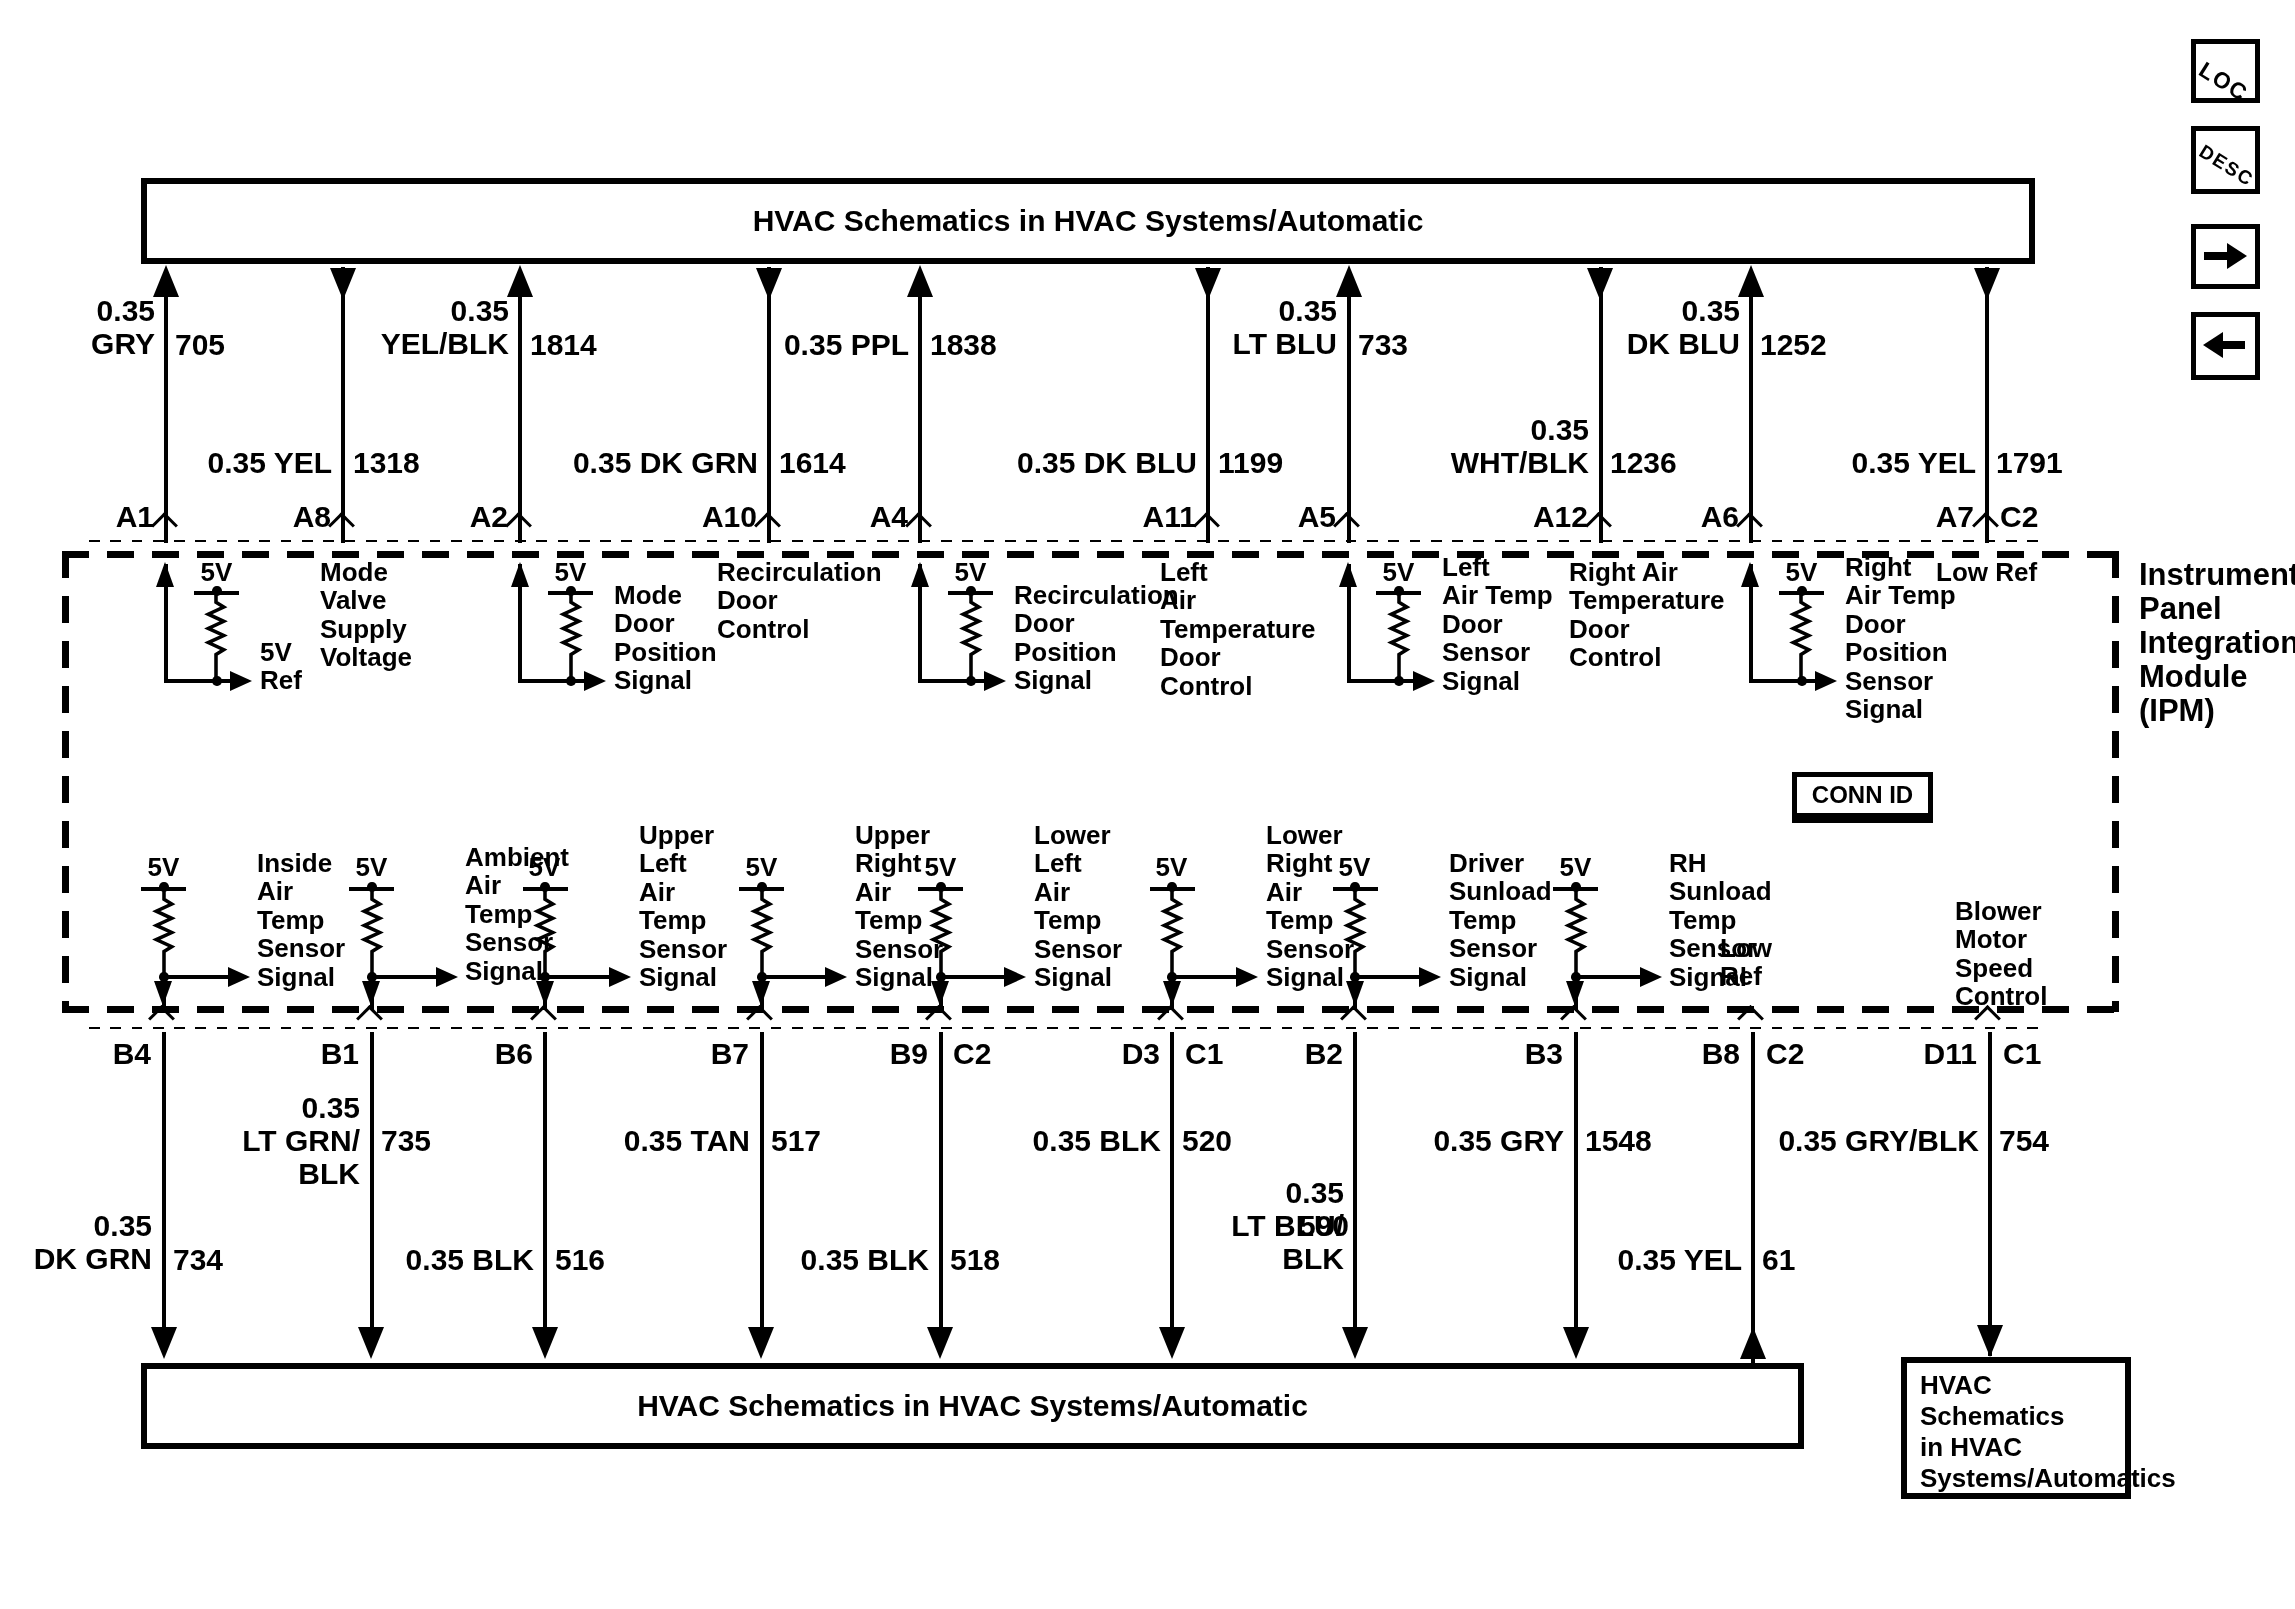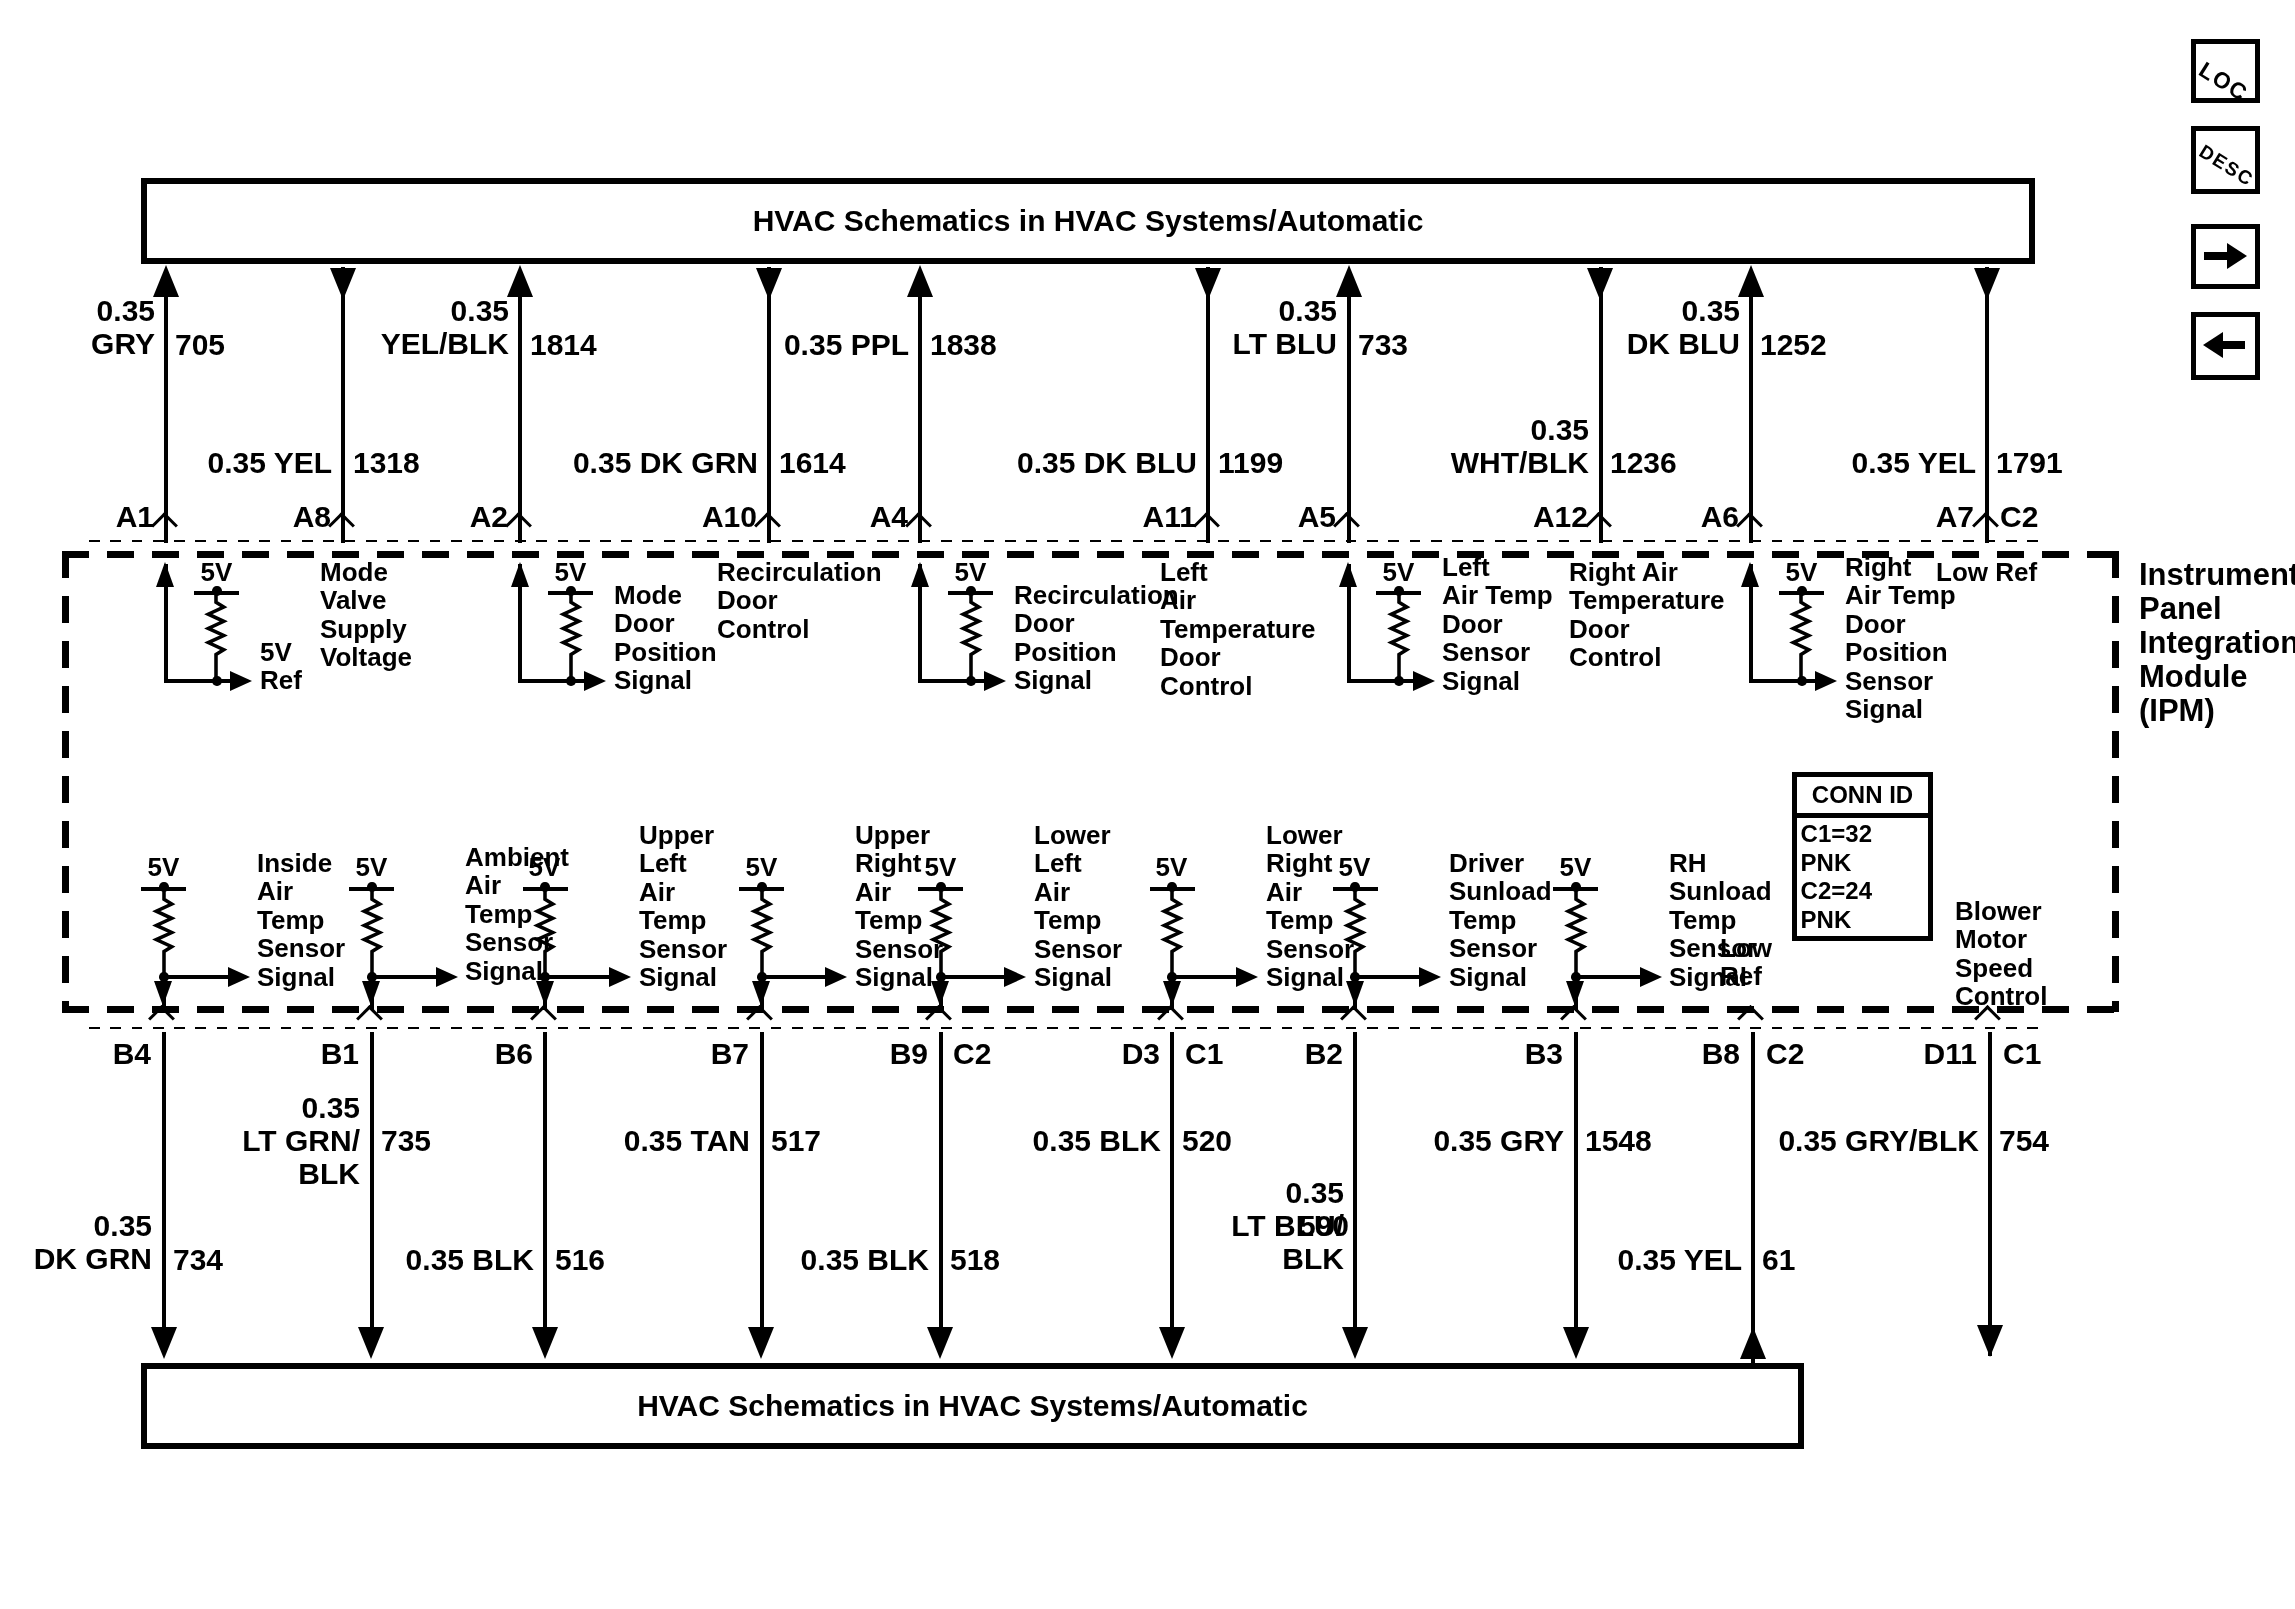"C1=32 PNK" div { html: <div> <div>C1=32 PNK</div> <div>C2=24 PNK</div> </div> -> none }
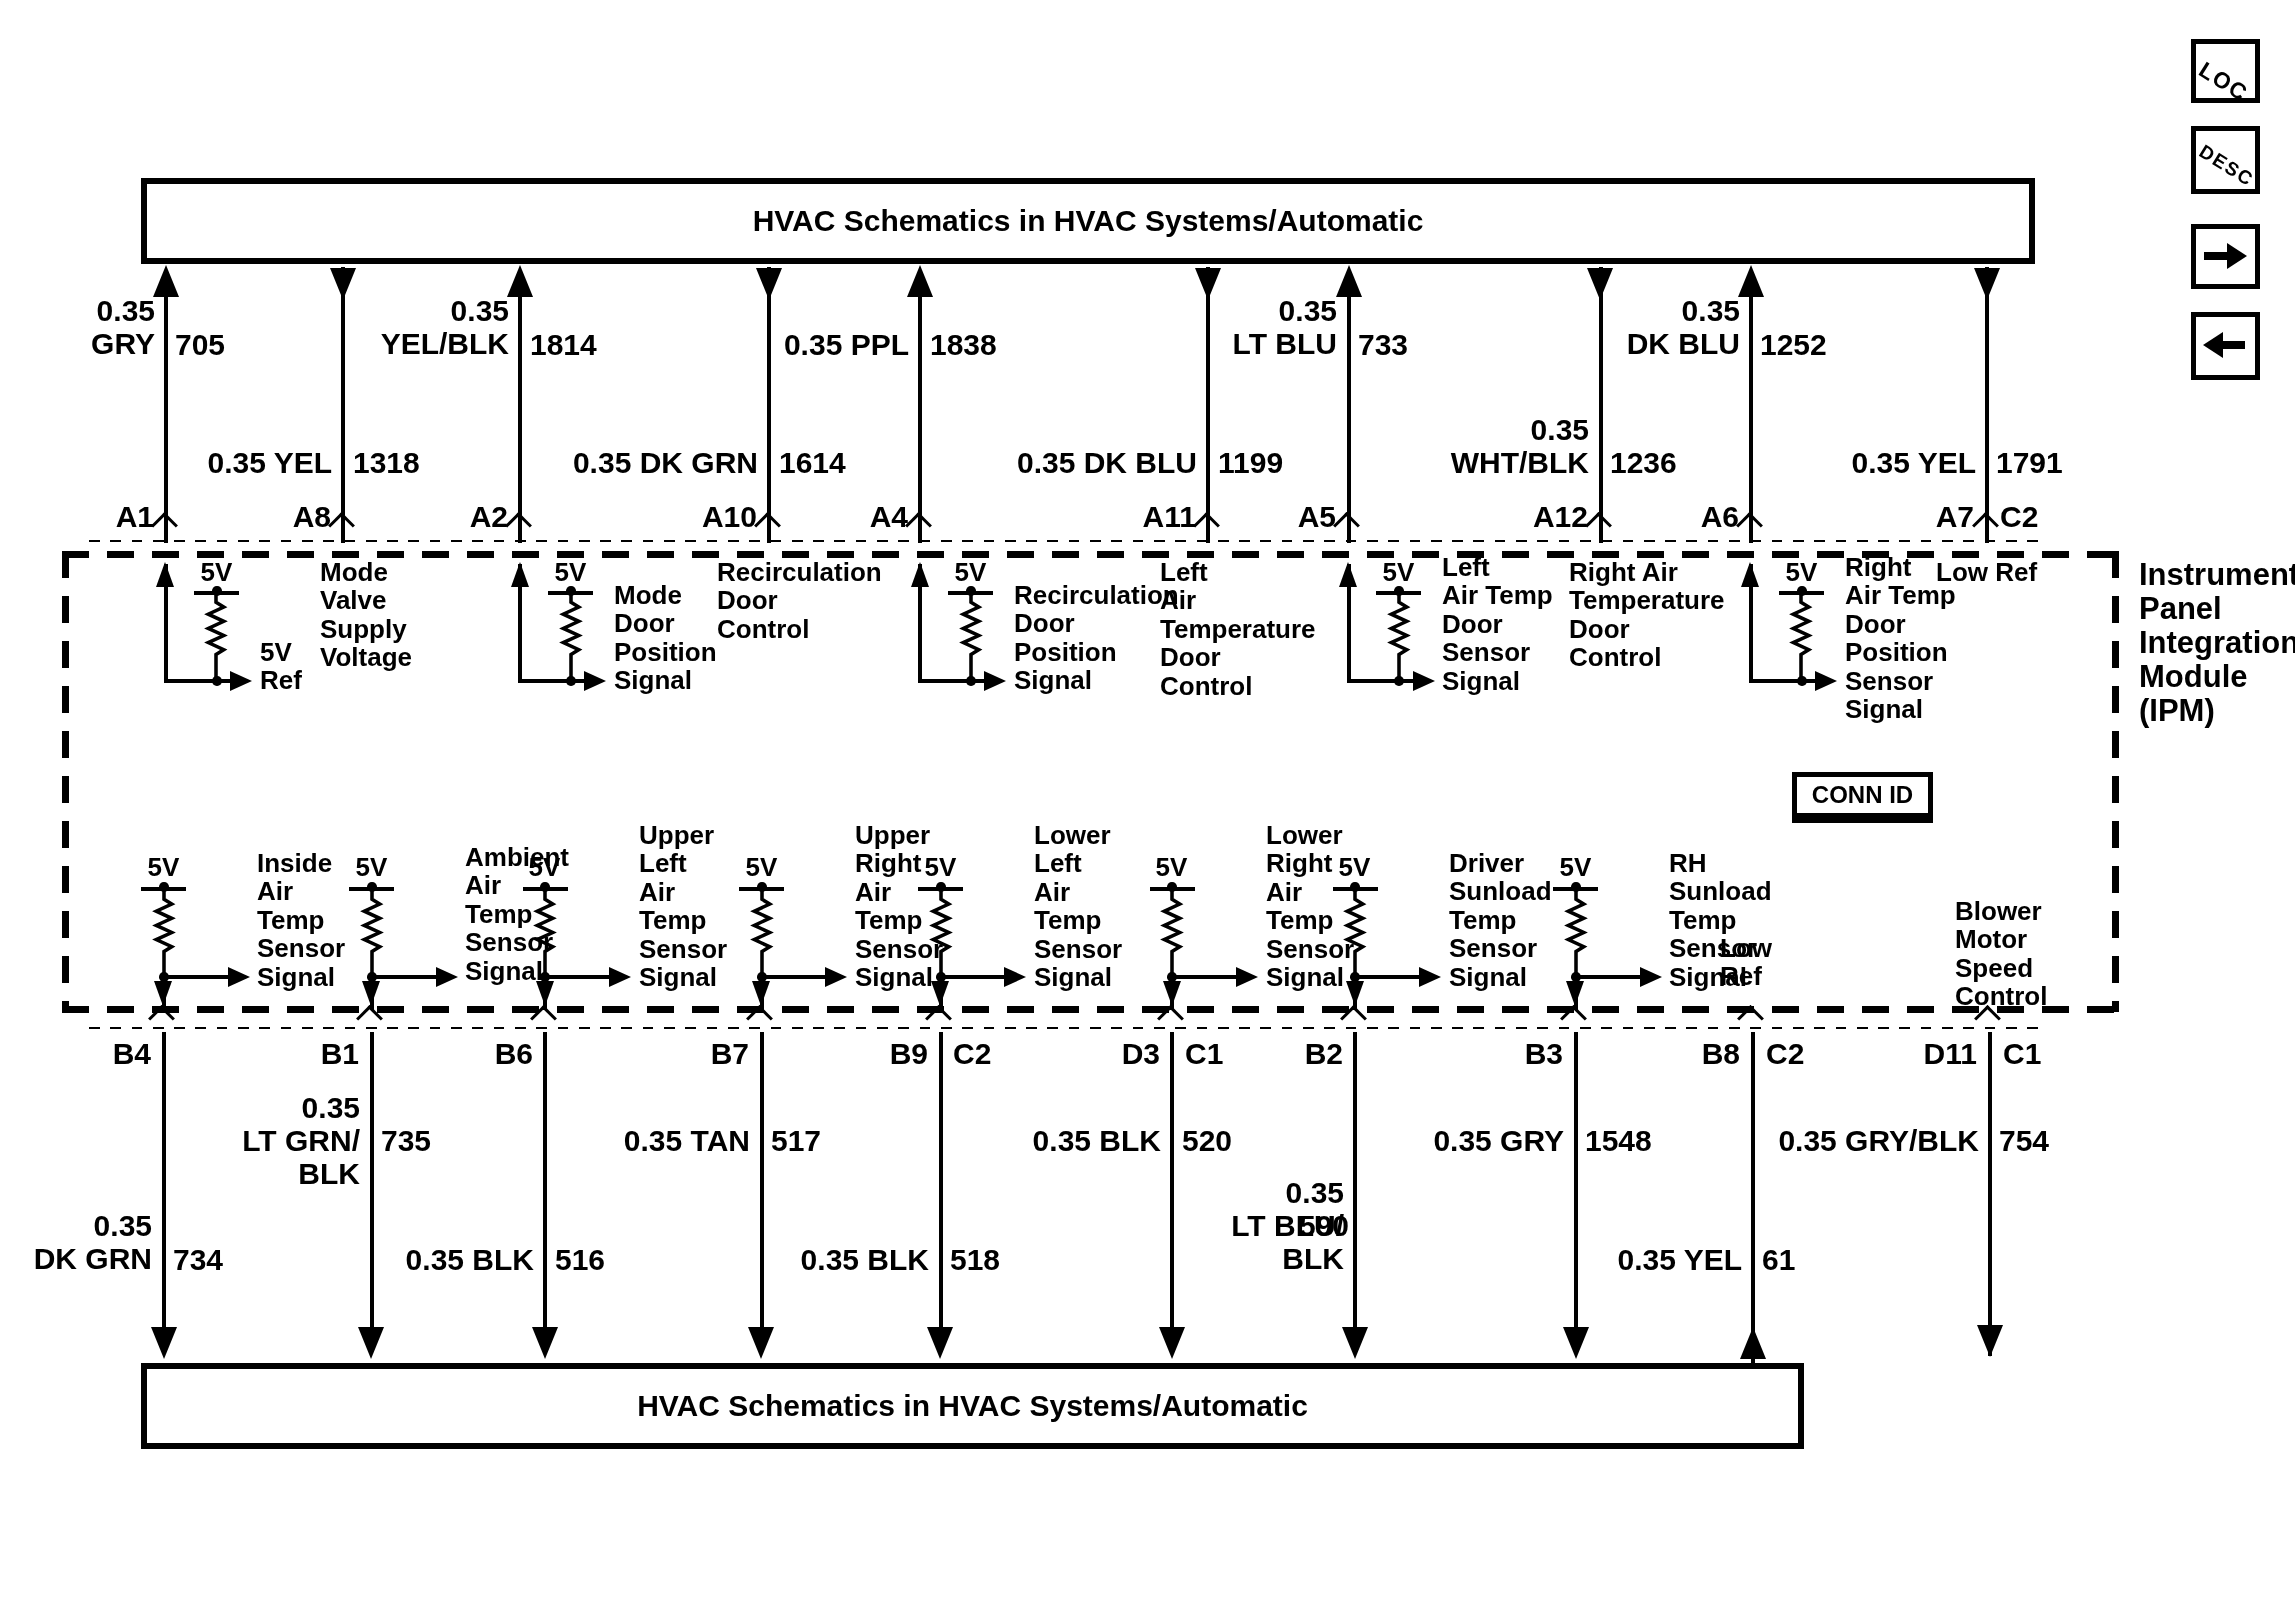"HVAC" div.abs { html: none -> <div> <div>HVAC</div> <div>Schematics</div> <div>in HVAC</div> <div>Systems/Automatics</div> </div> }
